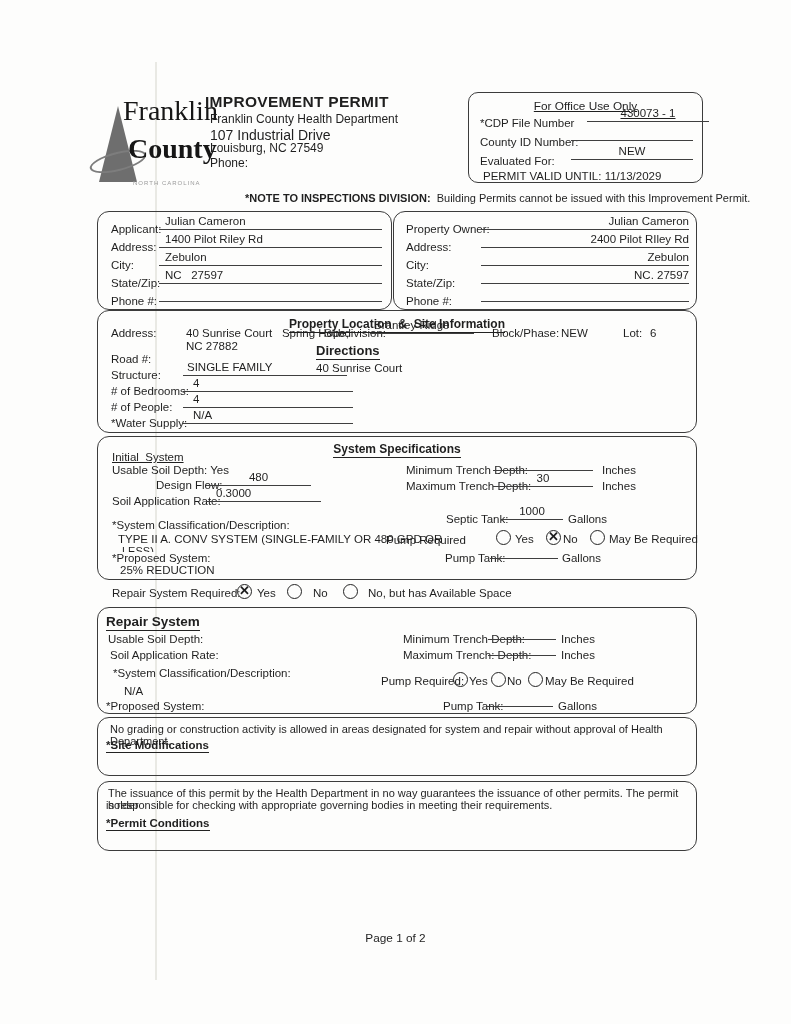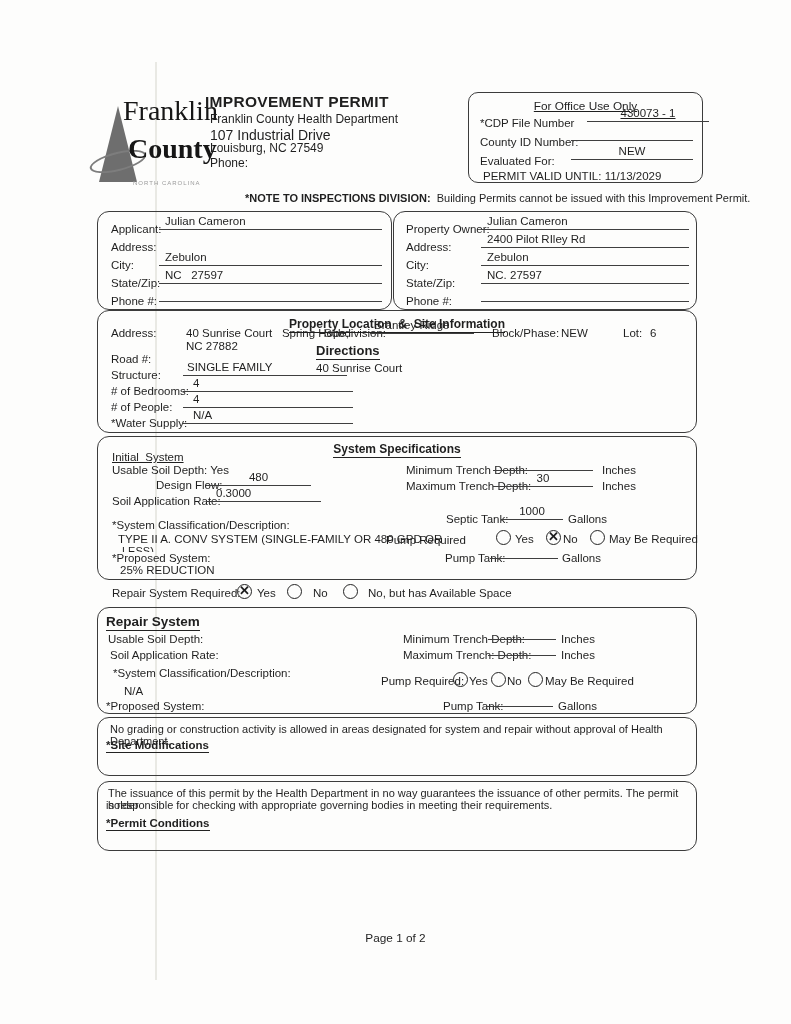"Property Owner:" div.box { text-align: none -> right }
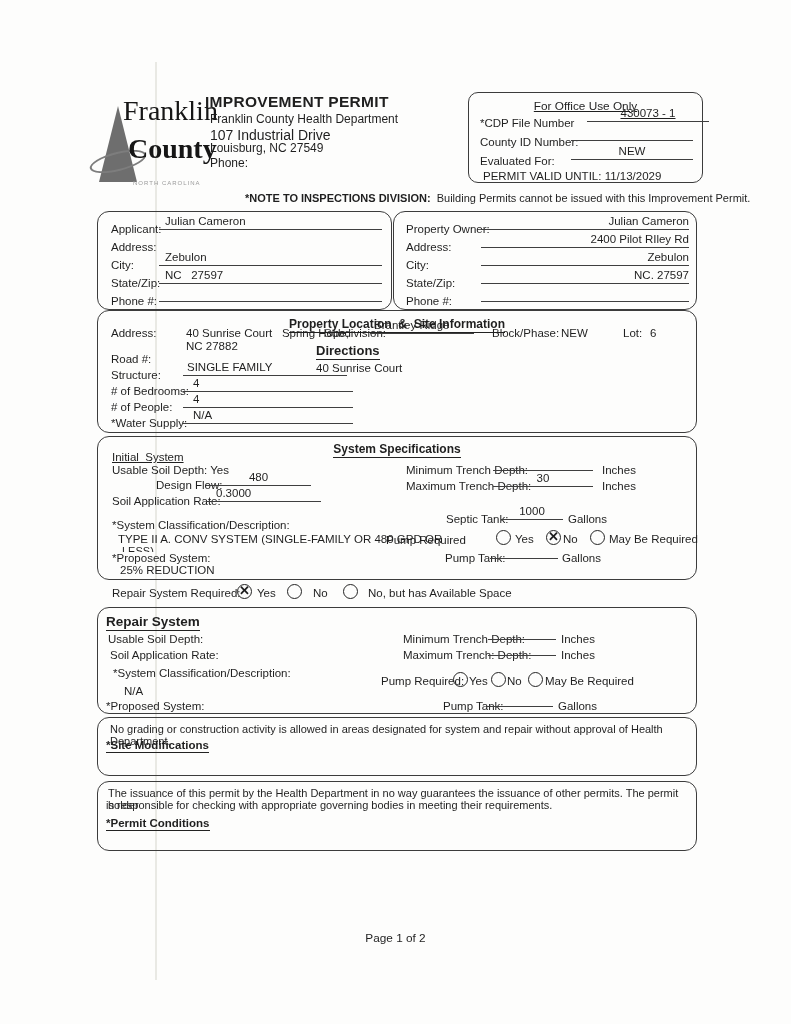"1400 Pilot Riley Rd" div.fill { html: none -> <div>1400 Pilot Riley Rd</div> }
